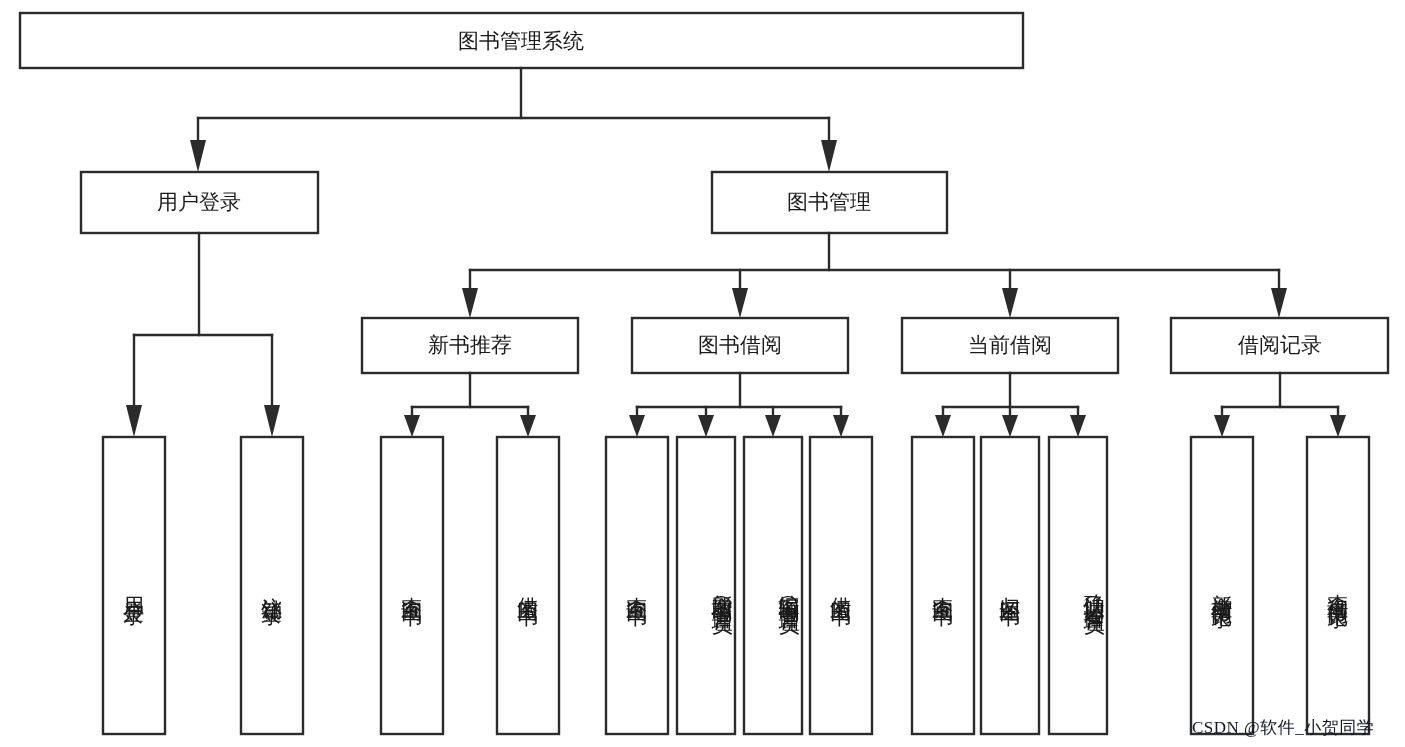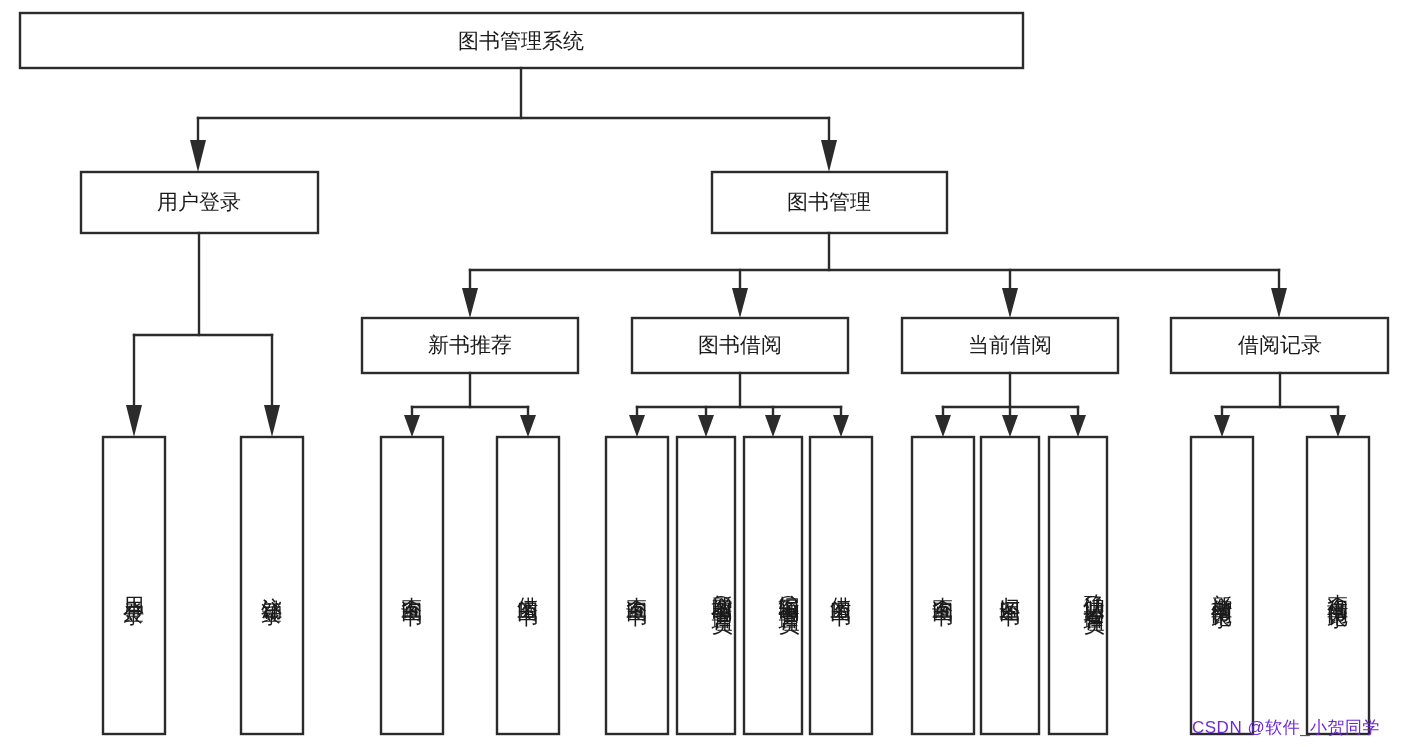"CSDN @软件_小贺同学" .watermark { color: #6d28d9 -> #0f172a; font-family: Liberation Sans, sans-serif -> Liberation Serif, serif }
